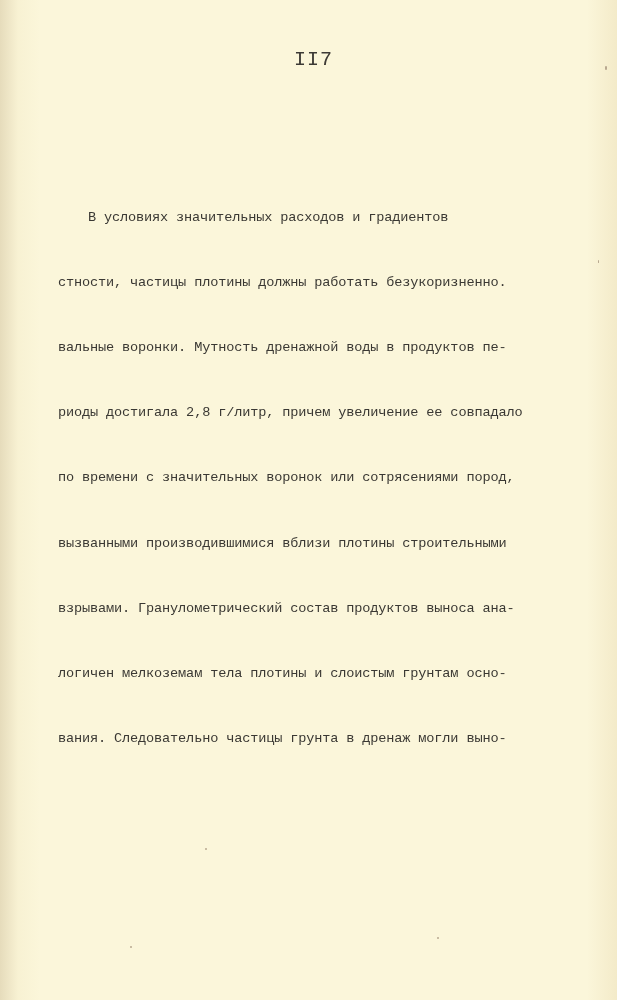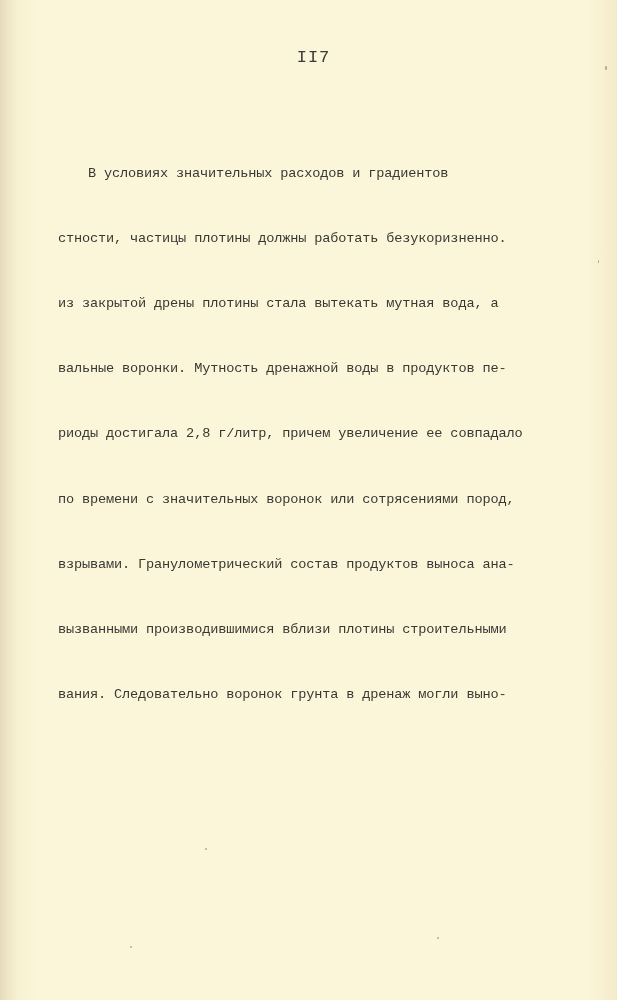"II7" .page-number { font-size: 17px -> 20px }
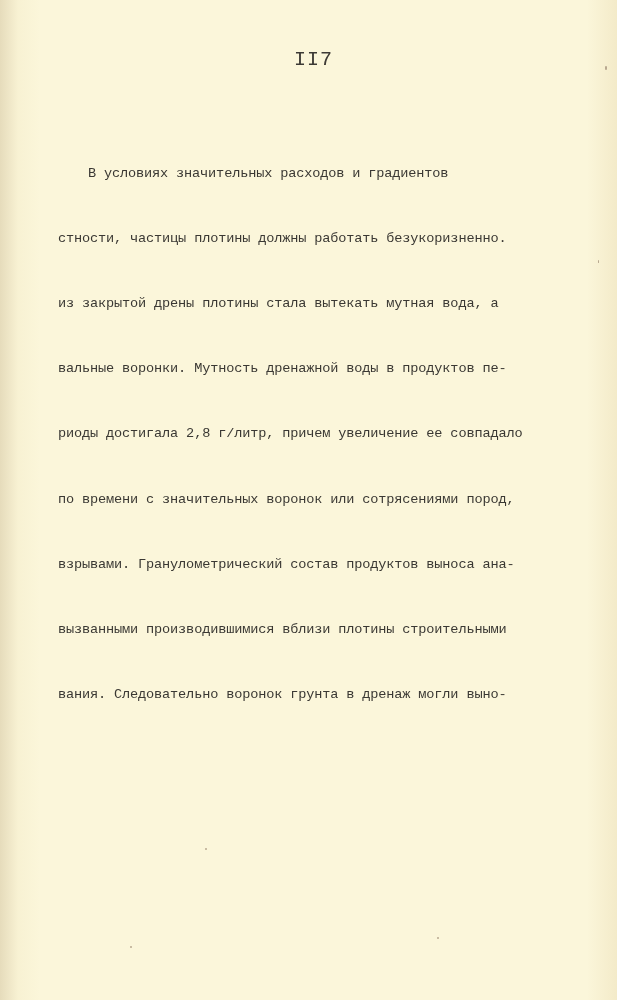"В условиях значительных расходов и" .line.indent { margin-top: none -> 44px }
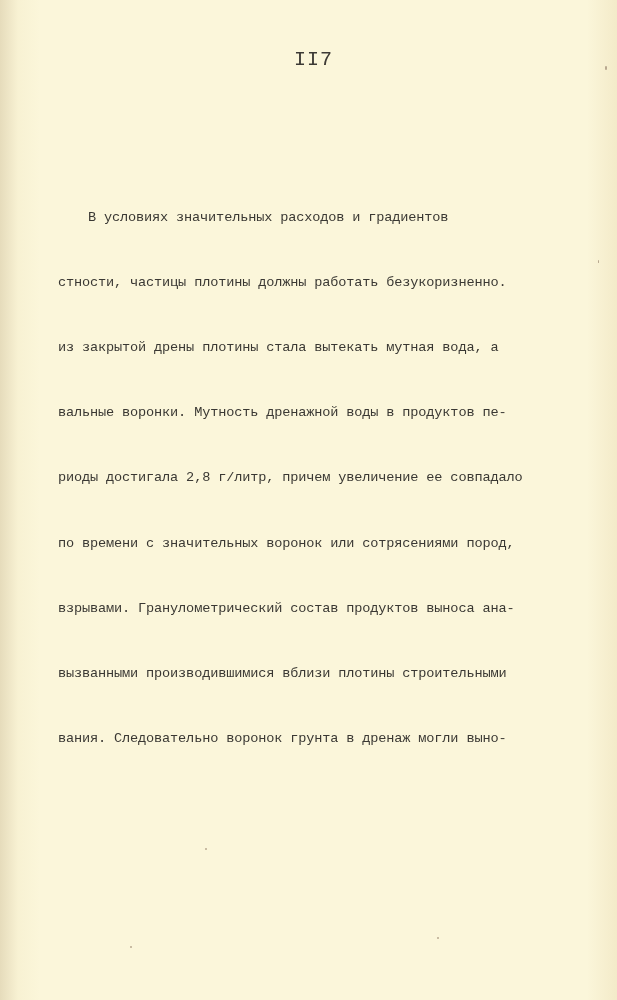"из закрытой дрены плотины стала" span.line { html: <span>из закрытой дрены плотины стала вытекать мутная вода, а</span> -> none }
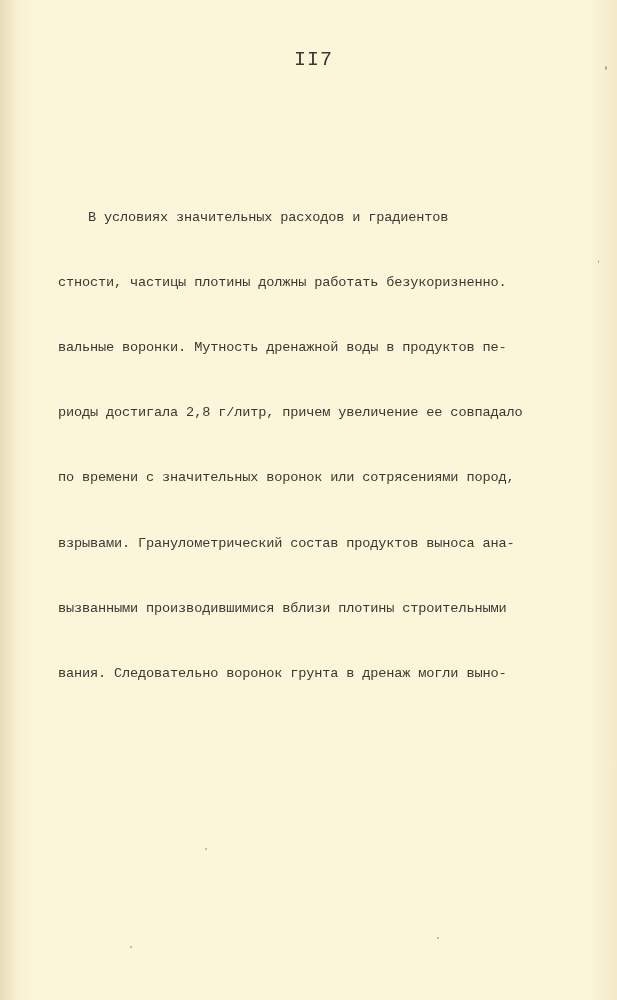"взрывами. Гранулометрический состав" span.line { order: before "вызванными производившимися вблизи" -> after "вызванными производившимися вблизи" }
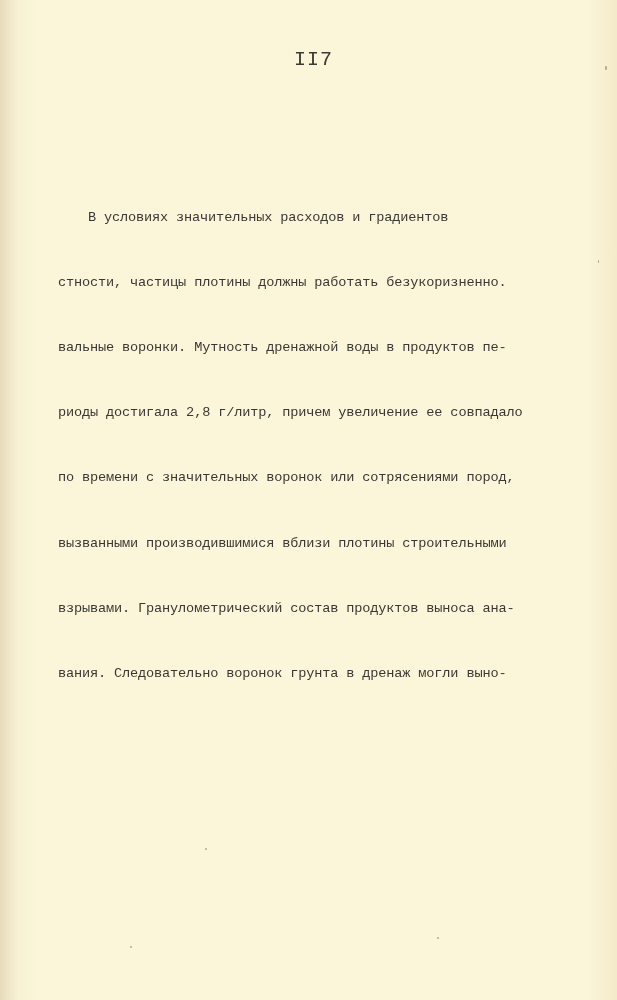"логичен мелкоземам тела плотины и" span.line { html: none -> <span>логичен мелкоземам тела плотины и слоистым грунтам осно-</span> }
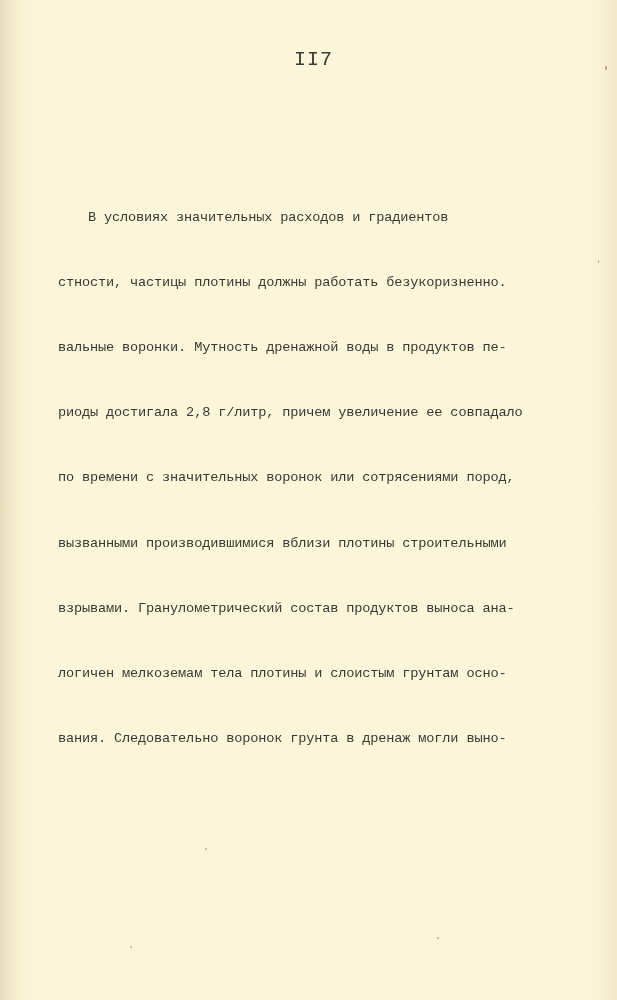"вания. Следовательно воронок грунта в" span.line { text: воронок -> частицы }
